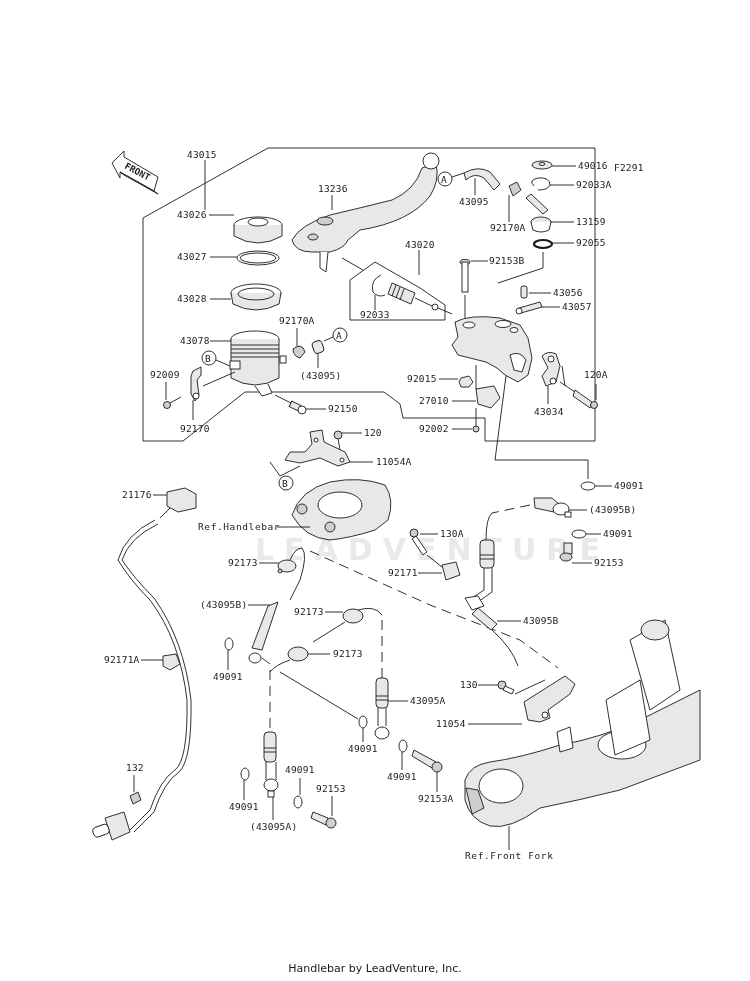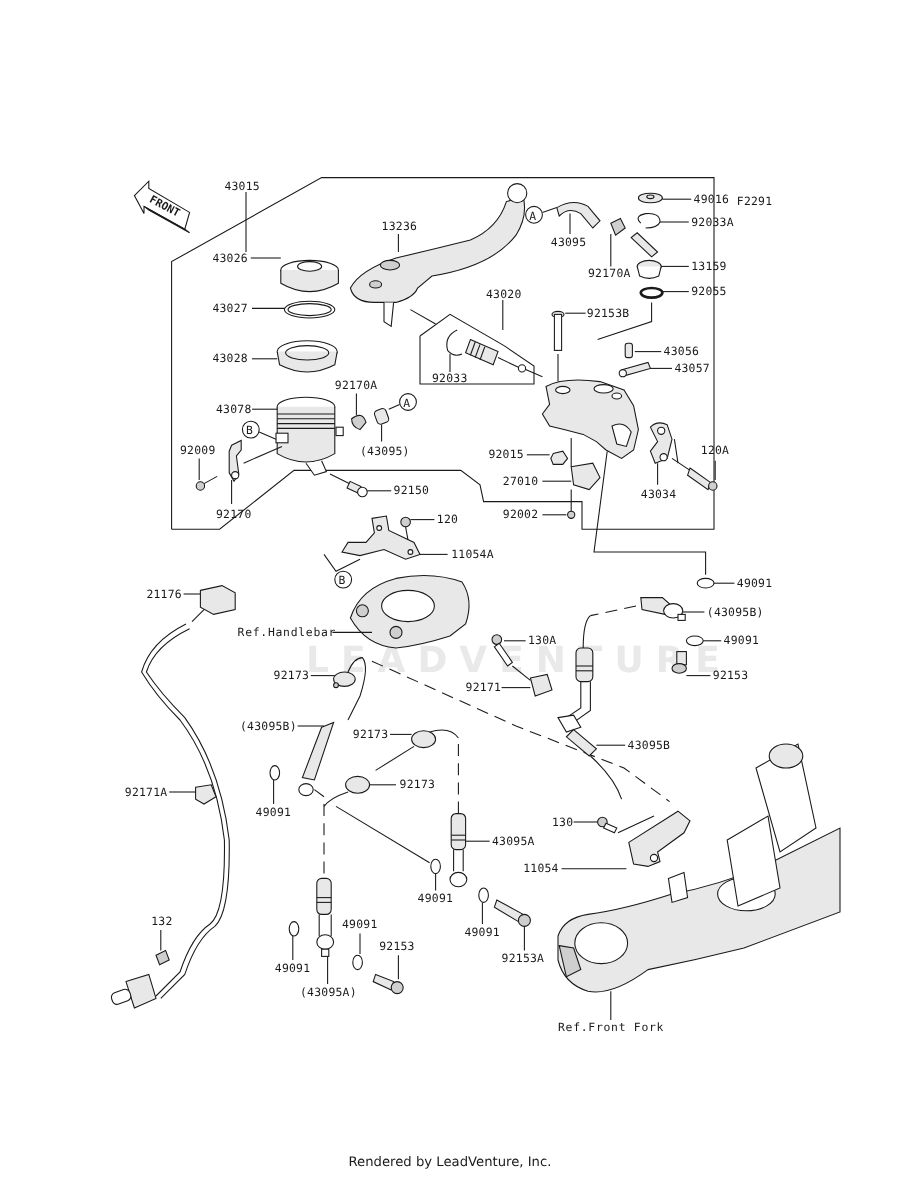"Rendered by LeadVenture, Inc." div { text: Rendered -> Handlebar }
